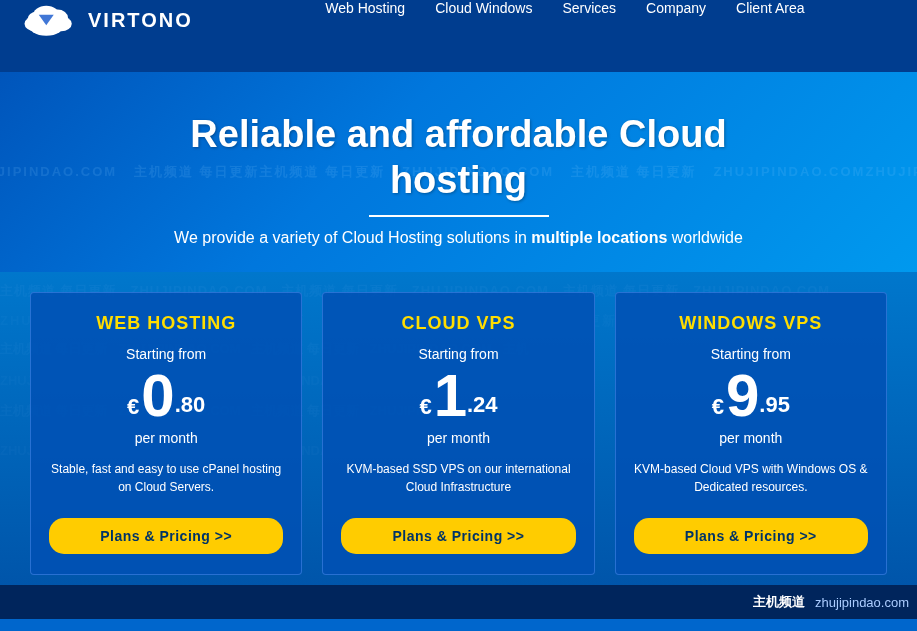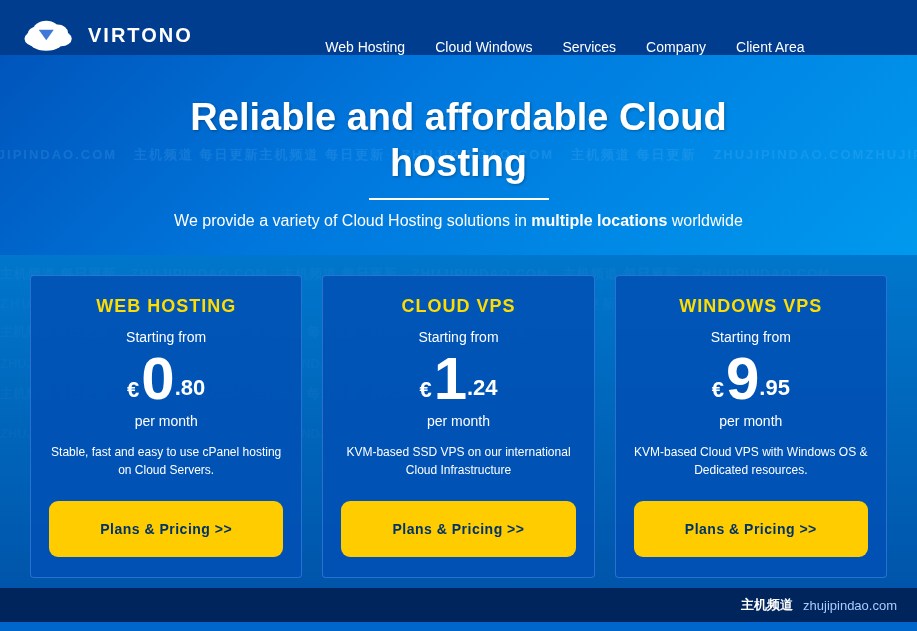"VIRTONO" .navbar { align-items: flex-end -> flex-start; height: 55px -> 72px }
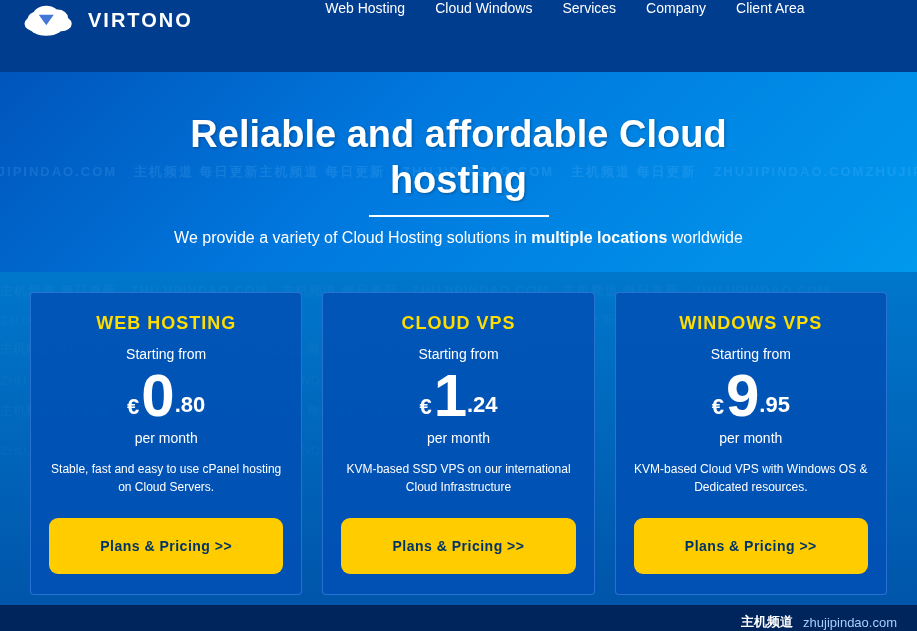"Plans & Pricing >>" .card-btn { border-radius: 9px -> 15px; padding: 20px 20px -> 10px 20px }
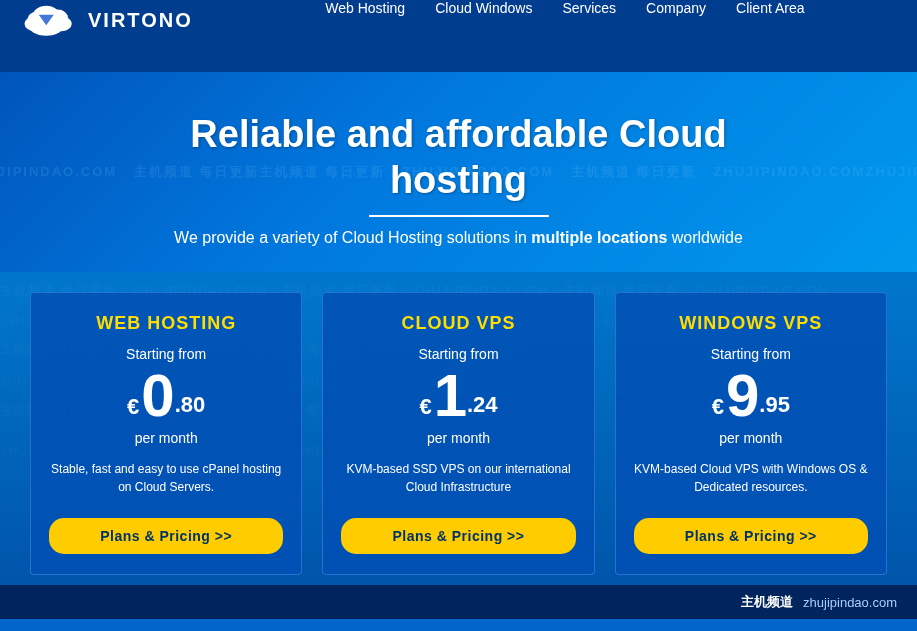"主机频道" .footer-bar { padding: 8px 20px -> 8px 8px }
